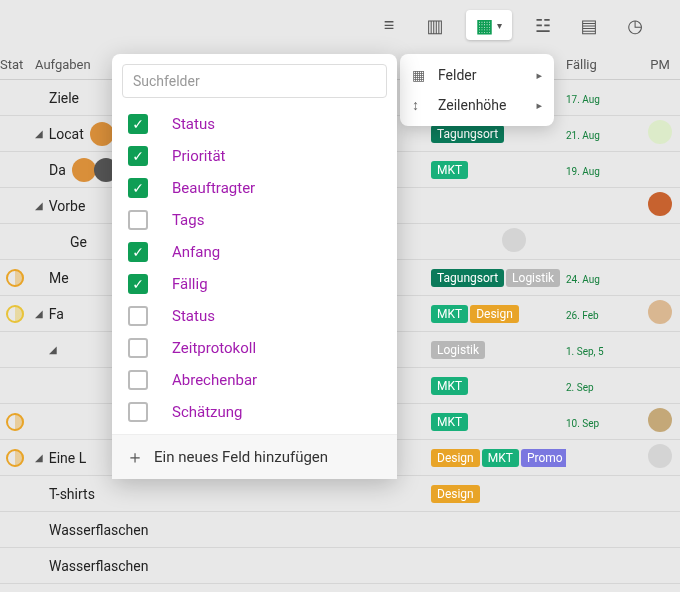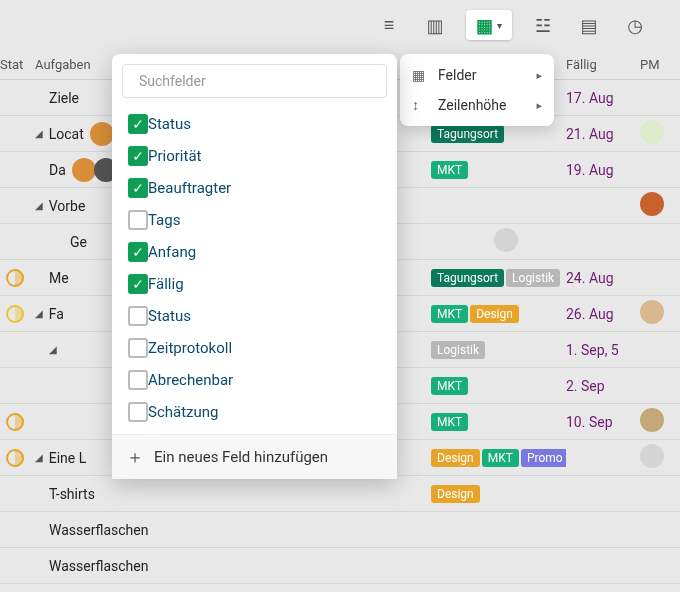"PM" .col-pm { text-align: none -> center }
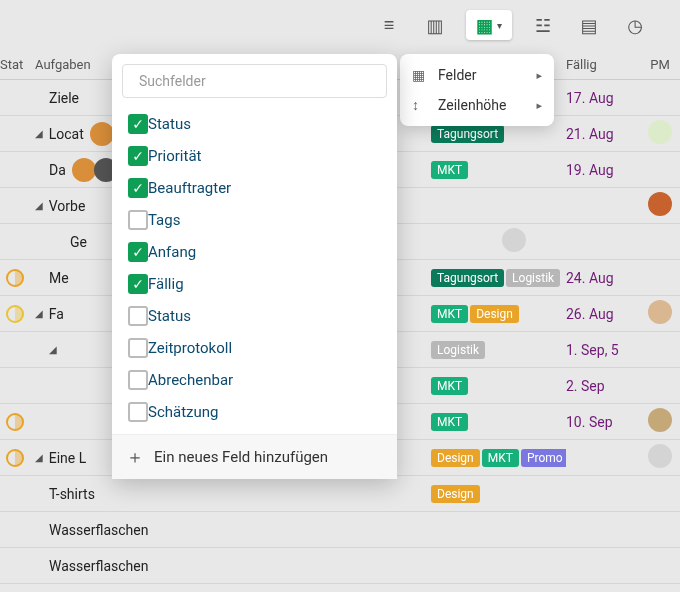"Suchfelder" .fields-search input { padding: 0 16px -> 0 10px }
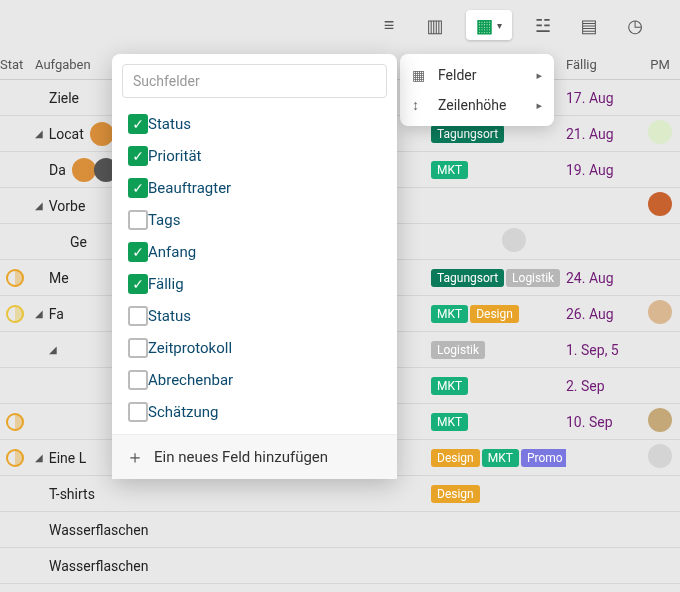"17. Aug" .due-link { color: #701a75 -> #15803d; font-size: 14px -> 10px }
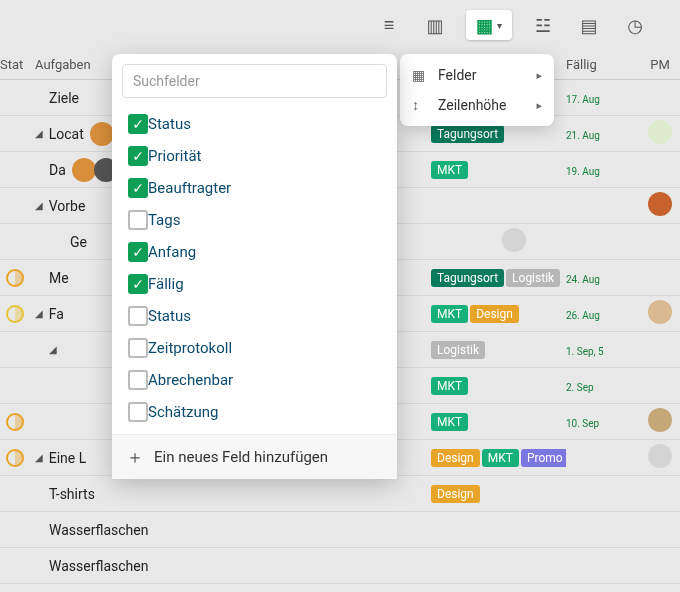"Status" .field-item { color: #0c4a6e -> #a21caf; gap: 0 -> 24px }
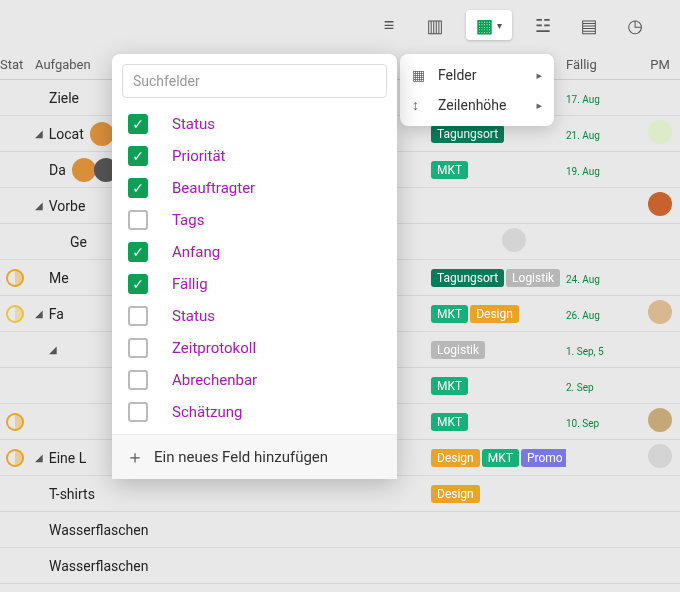"26. Aug" span.due-link { text: Aug -> Feb }
